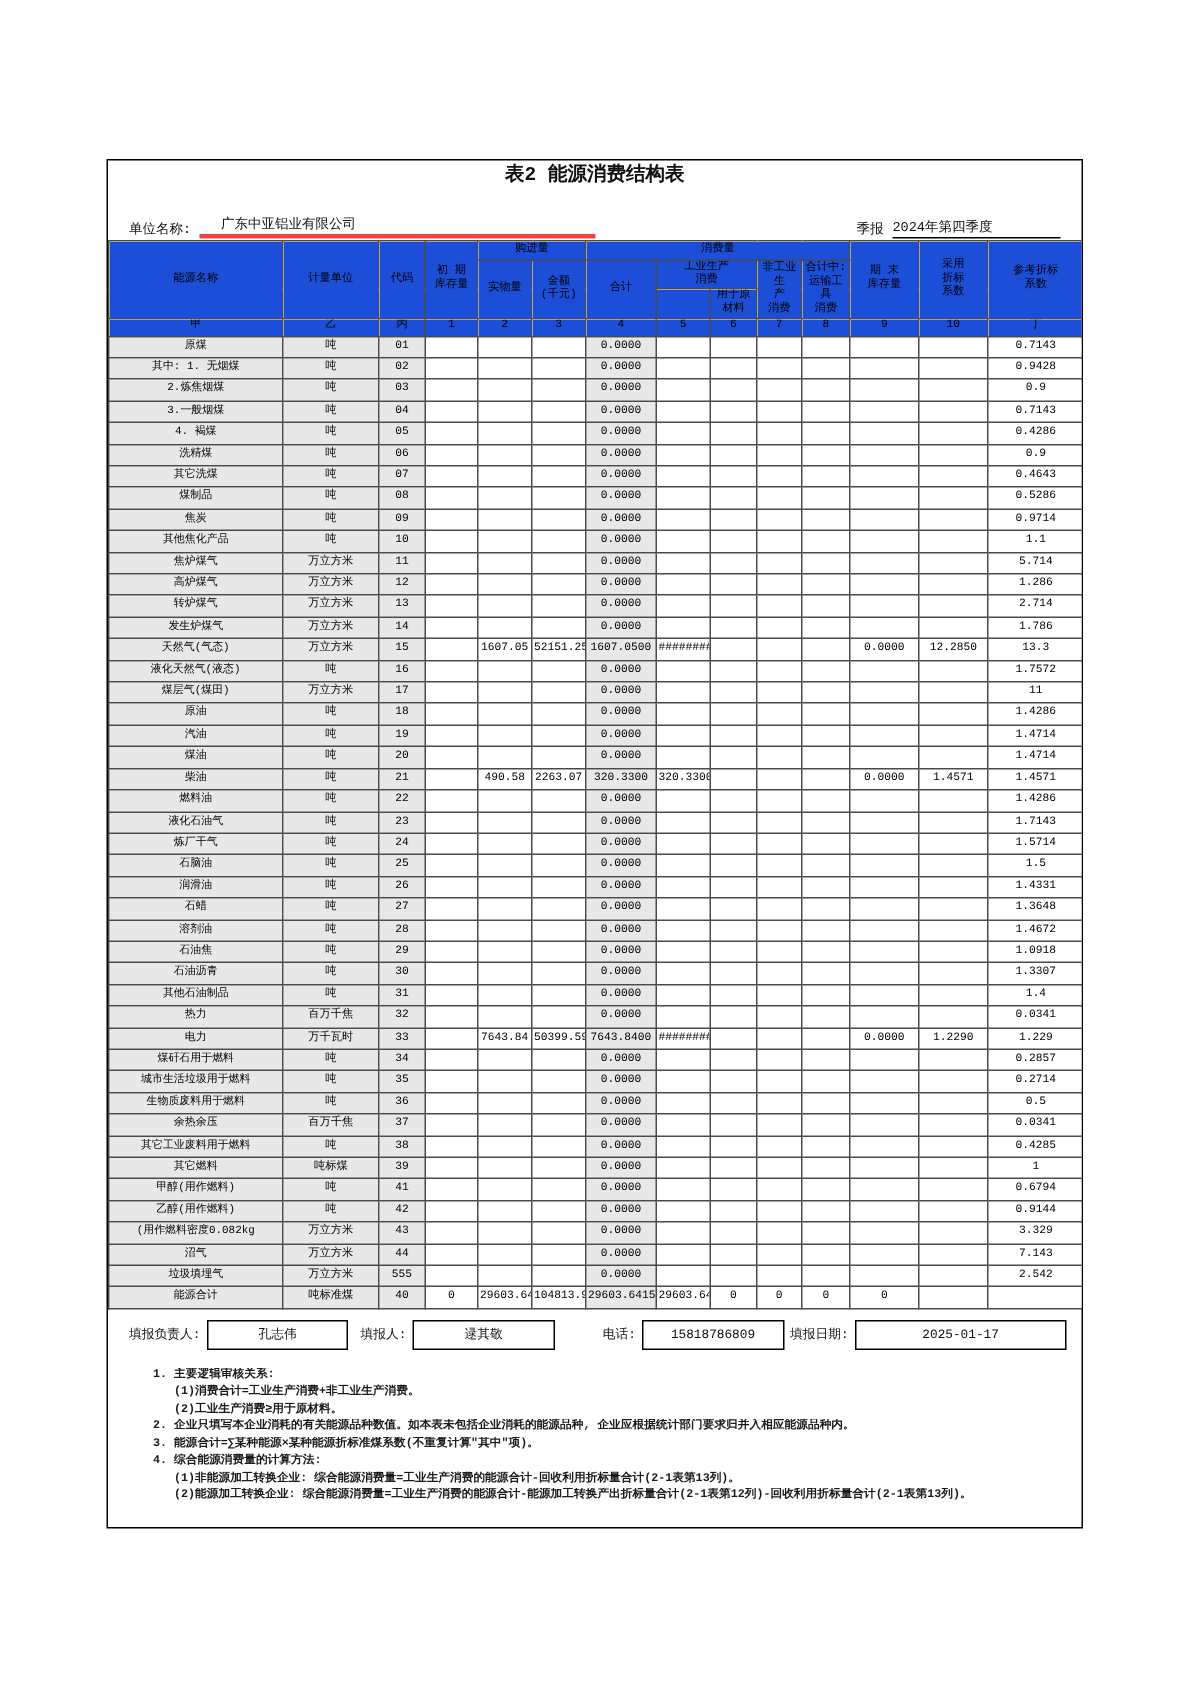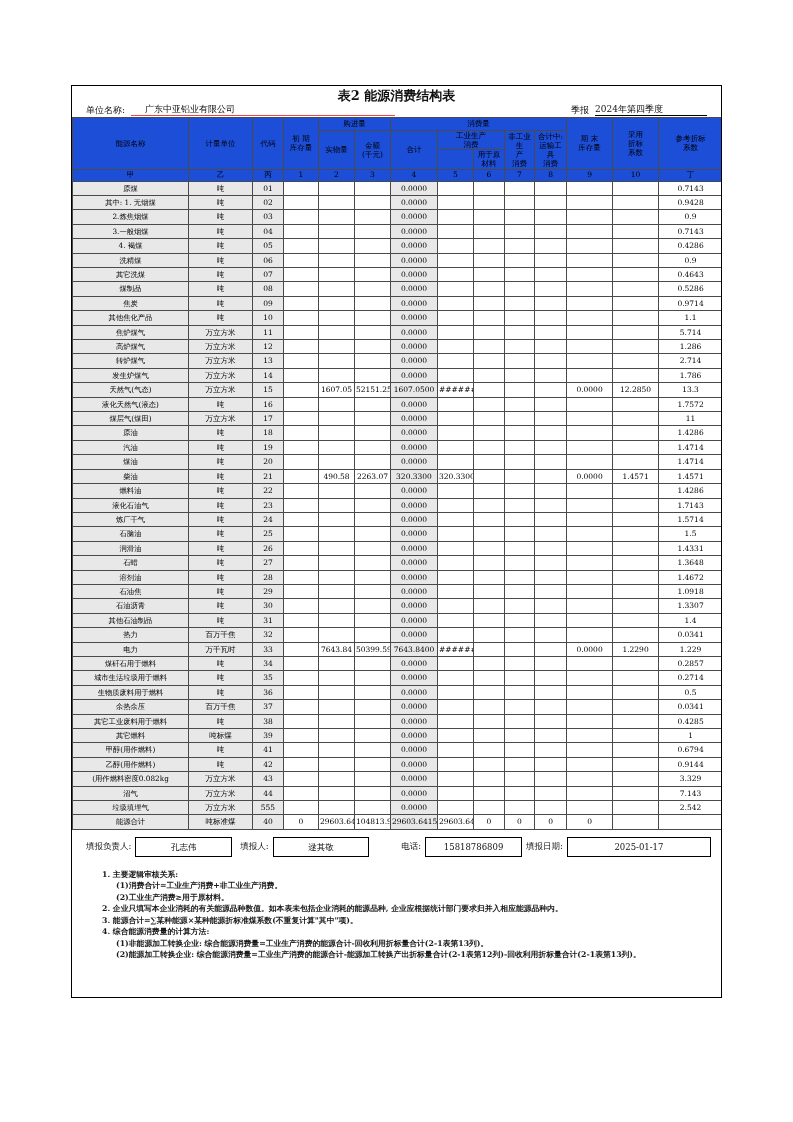"表2 能源消费结构表" .sheet { font-family: none -> Liberation Mono, monospace; top: 85px -> 106px }
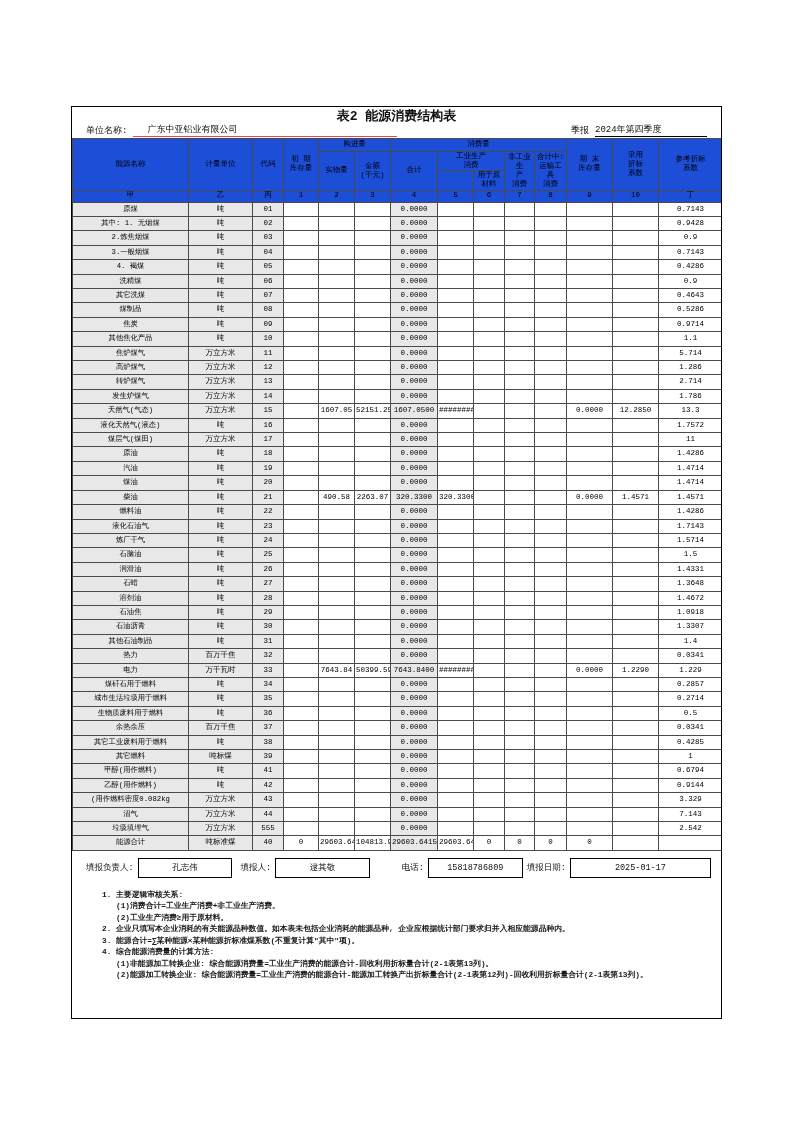"广东中亚铝业有限公司" .company { border-bottom: 1px solid #ef4444 -> 3px solid #ef4444; margin-top: none -> 20px }
